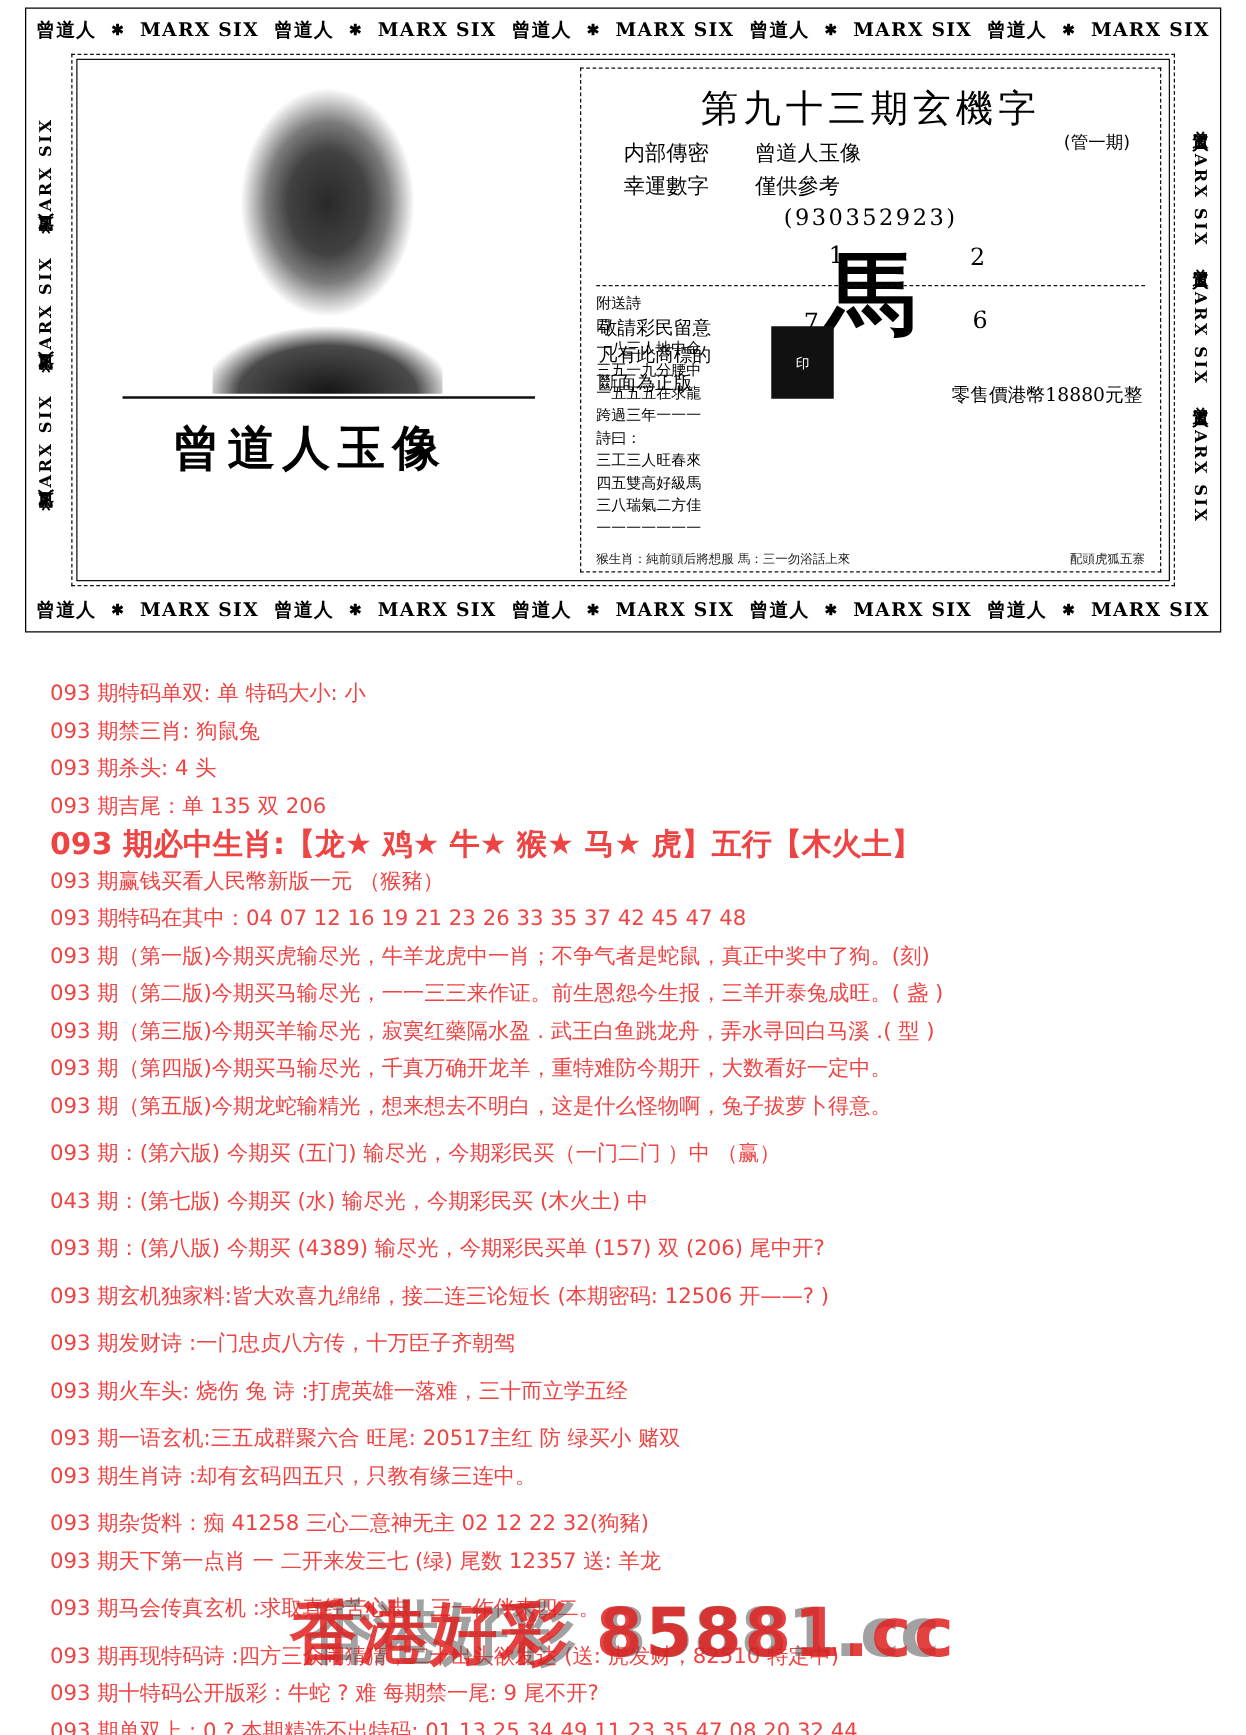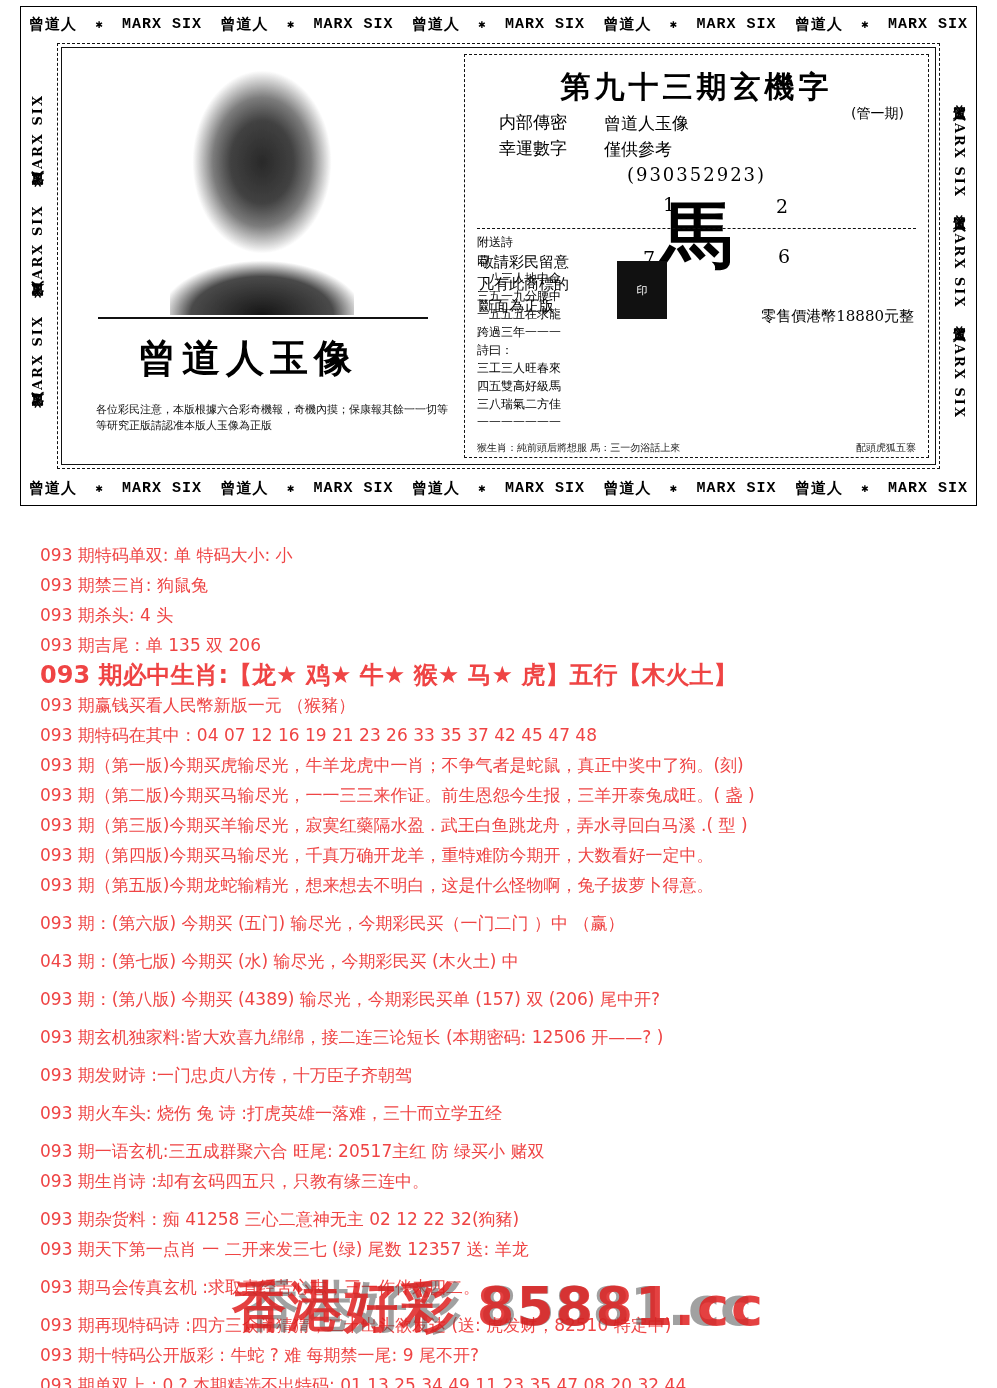"曾道人" .marquee span { font-family: Liberation Mono, monospace -> none }
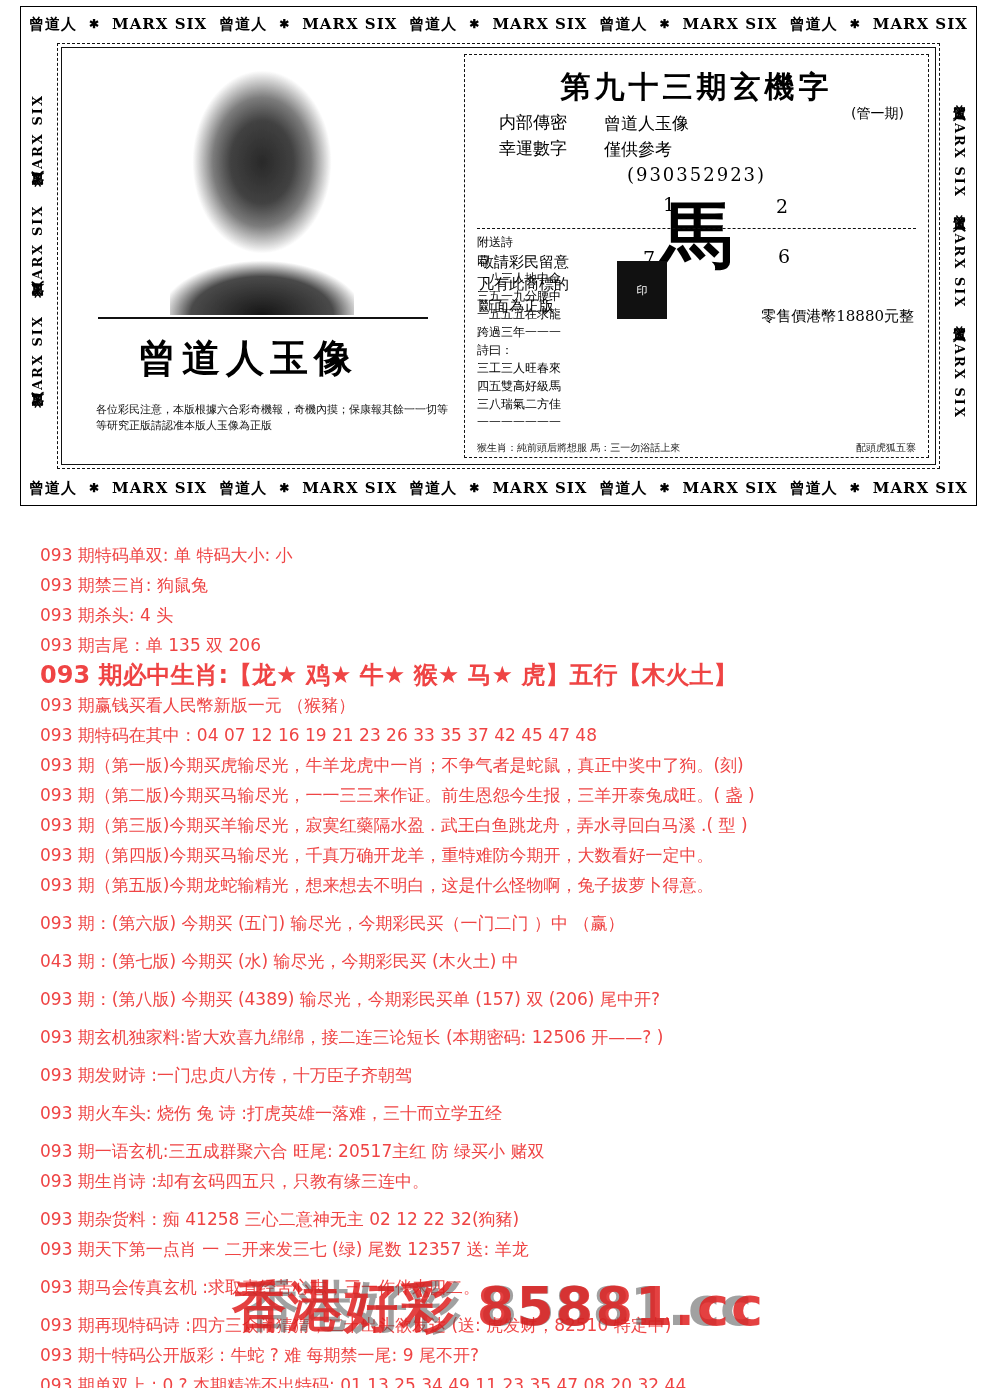"第九十三期玄機字" .rp-title { font-weight: bold -> normal }
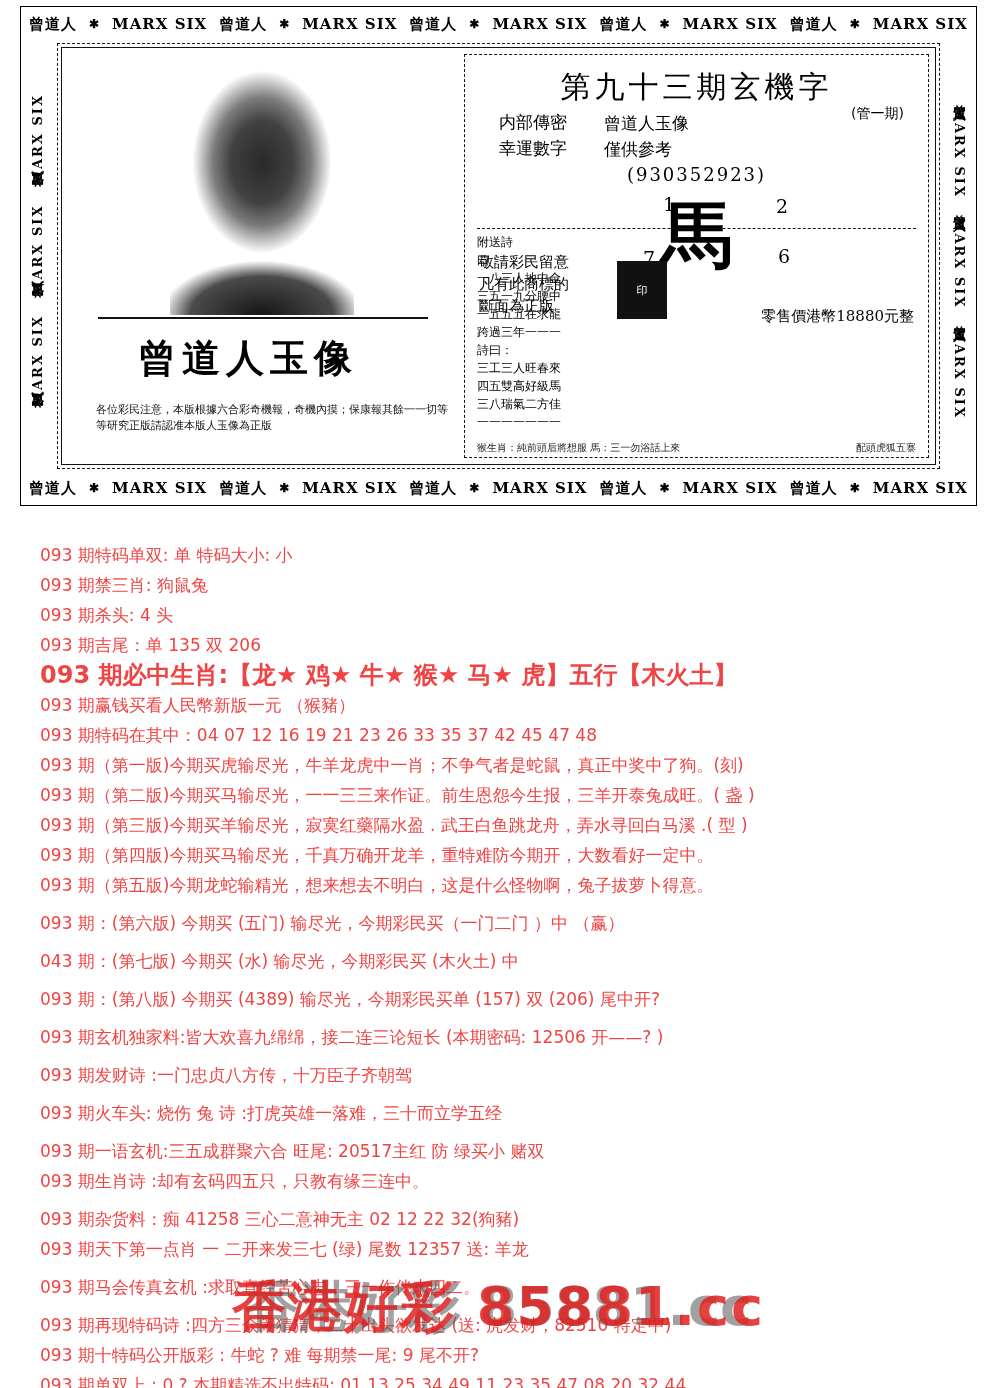"内部傳密" .rp-sub .c1 { font-family: Liberation Serif, serif -> none }
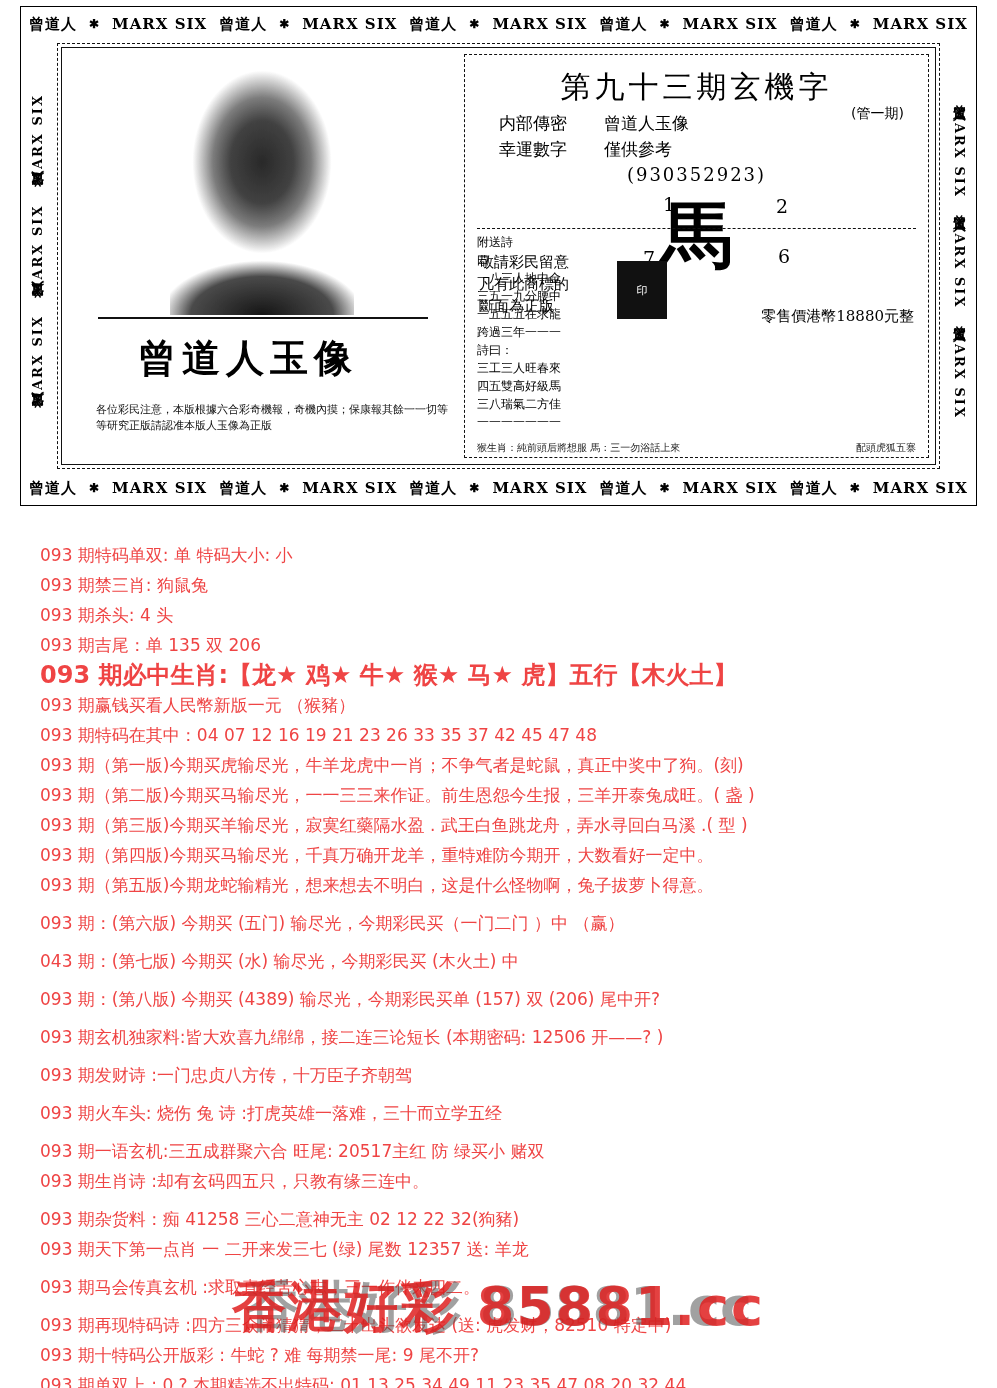"各位彩民注意，本版根據六合彩奇機報，奇機內摸；保康報其餘一一切等等研究正版請認准" div.fineprint { html: <div>各位彩民注意，本版根據六合彩奇機報，奇機內摸；保康報其餘一一切等等研究正版請認准本版人玉像為正版</div> -> none }
